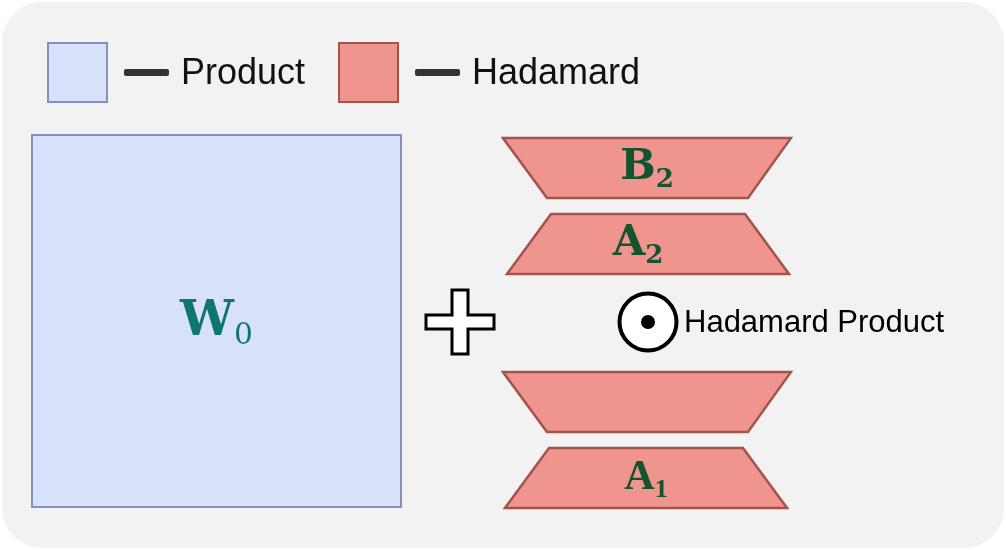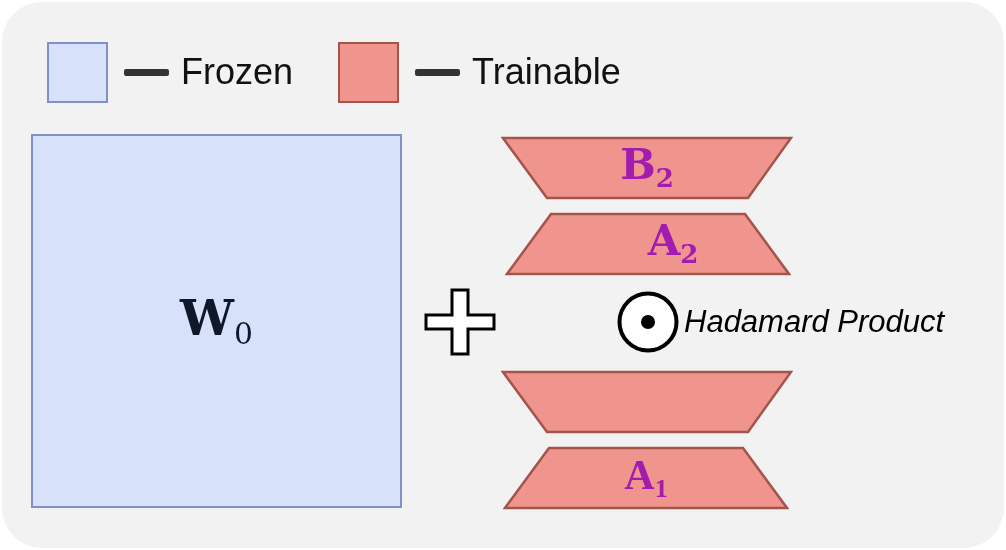"Frozen" div.legend-label { text: Frozen -> Product }
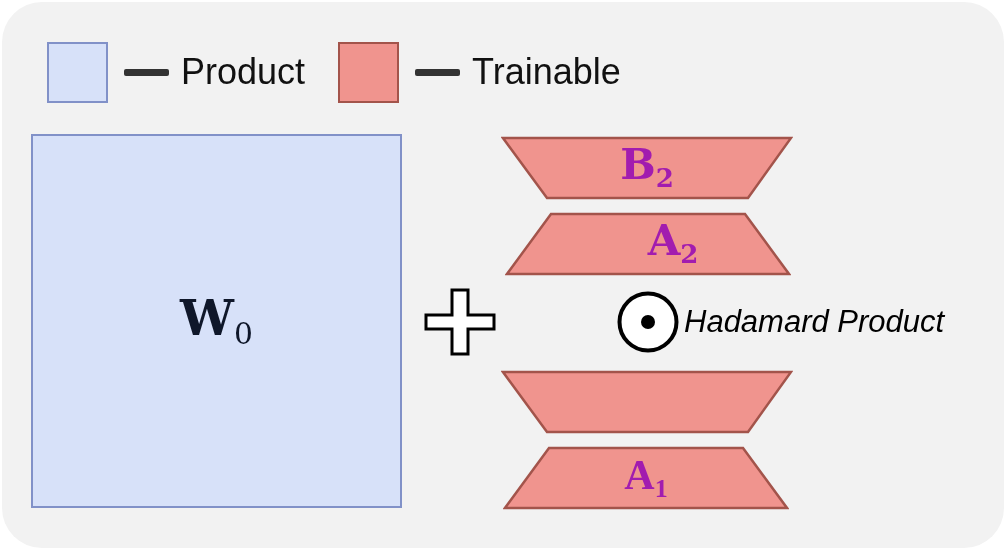"Trainable" div.legend-label { text: Trainable -> Hadamard }
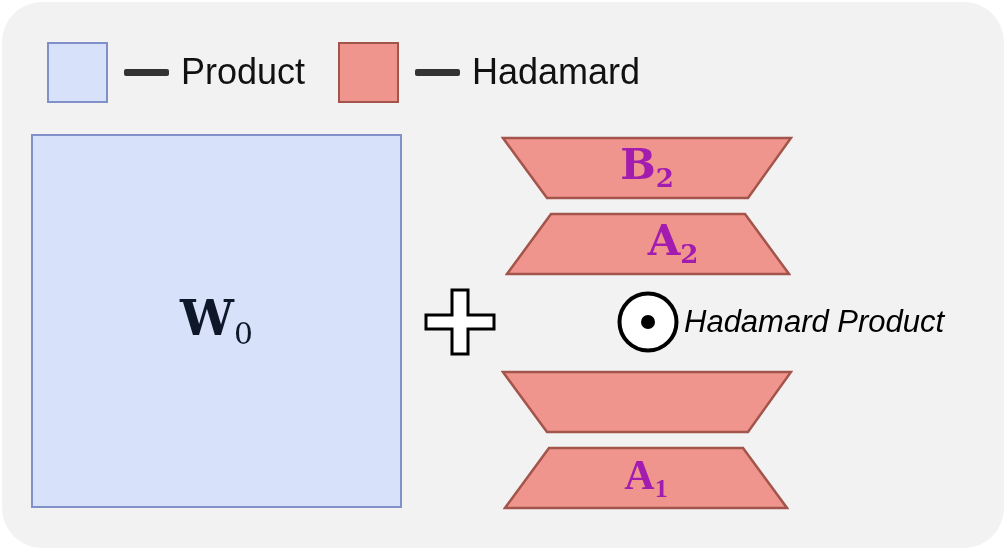"B2" .trap-label { color: #a21caf -> #14532d }
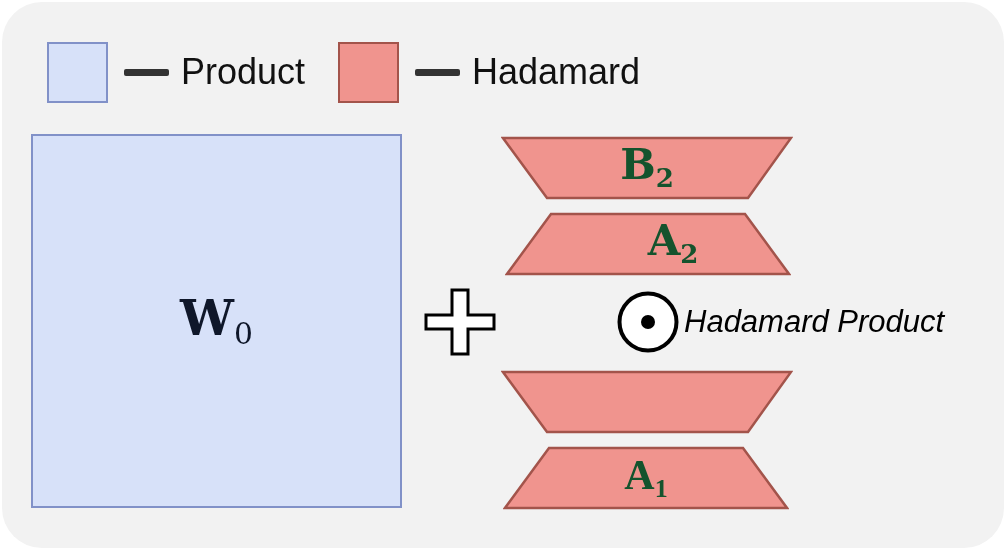"A2" #label-a2 { left: 530px -> 495px }
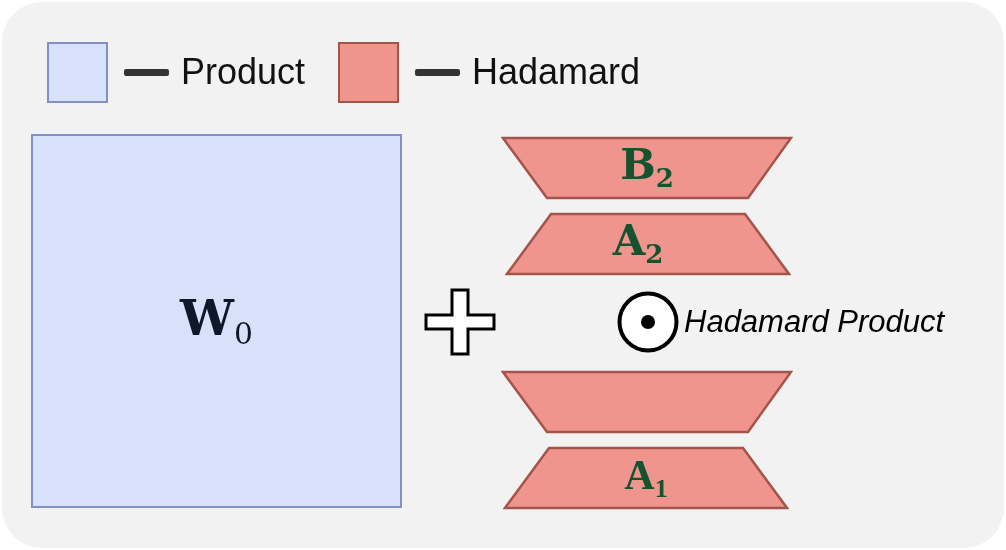"W0" .matrix-label { color: #0f172a -> #0f766e }
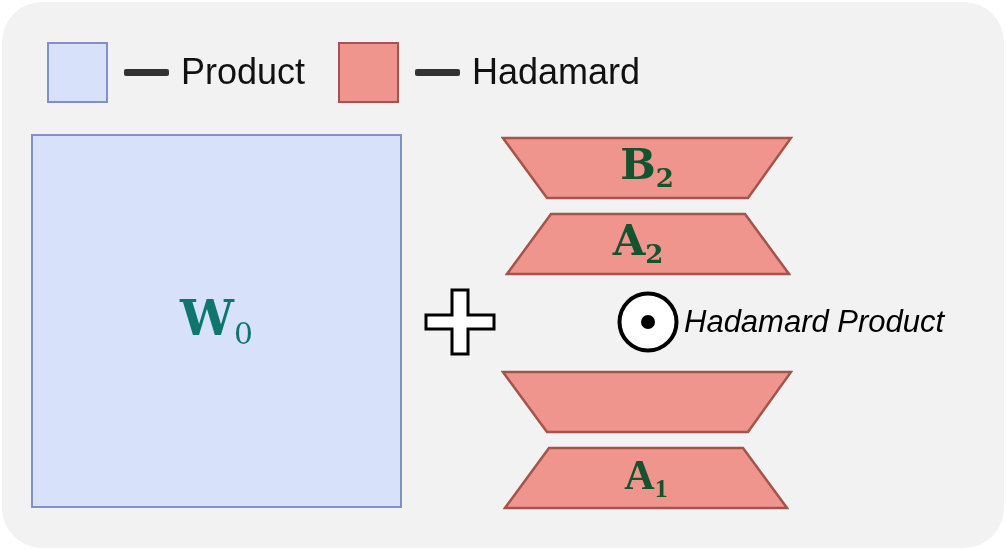"Hadamard Product" .hadamard-label { font-style: italic -> none }
